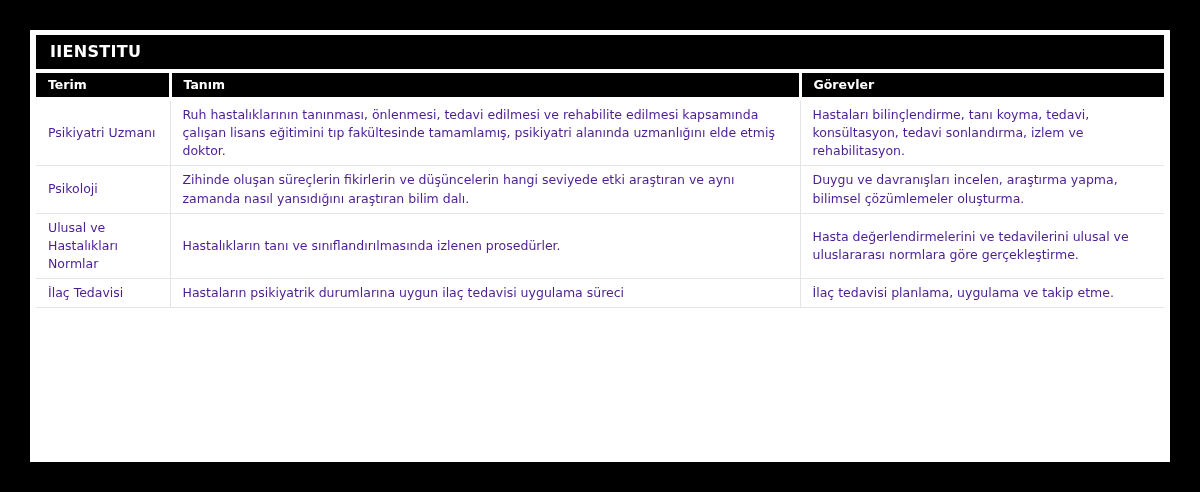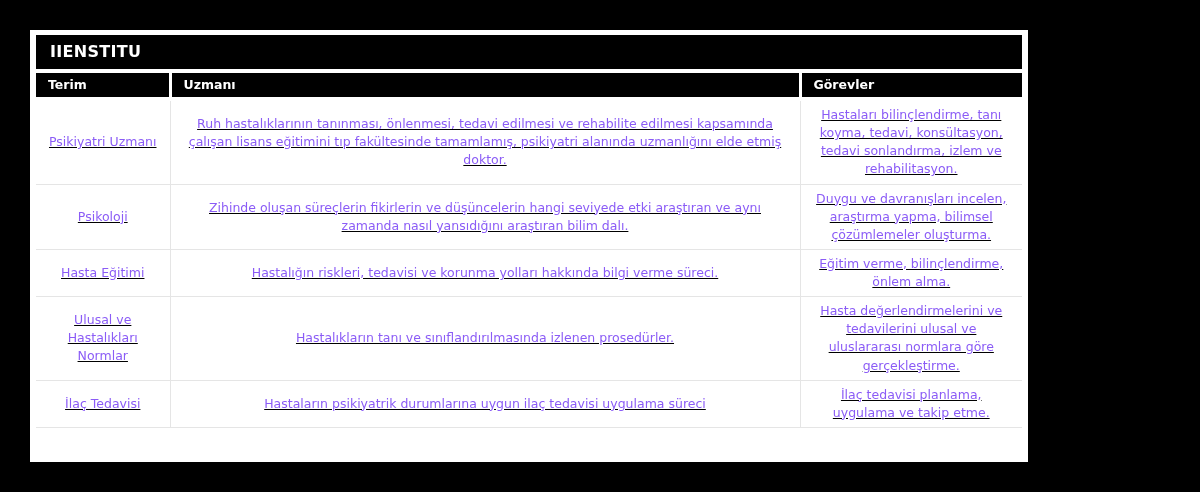"IIENSTITU" .card { width: 998px -> 1140px }
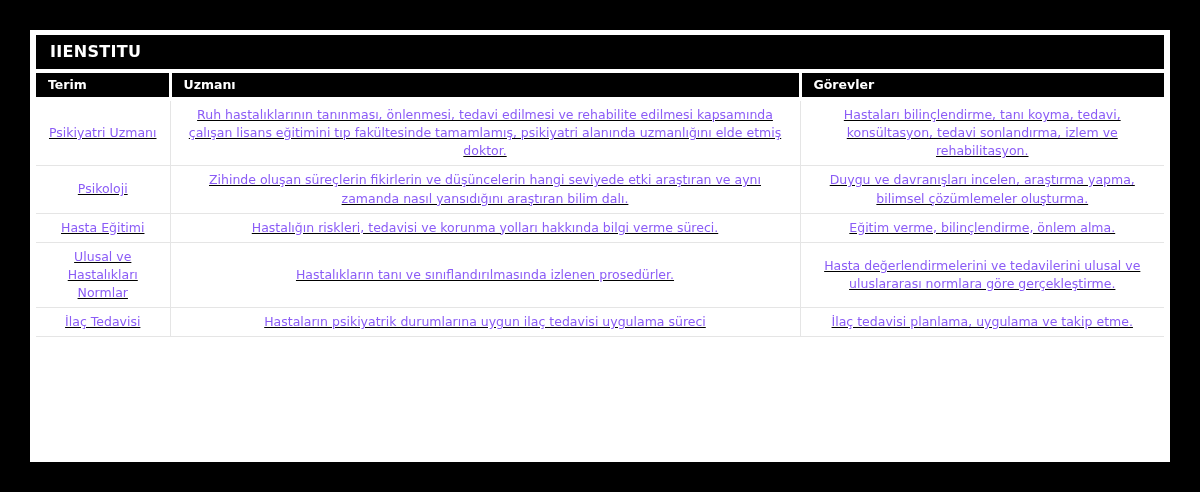"Terim" table.glossary { text-decoration: underline -> none }
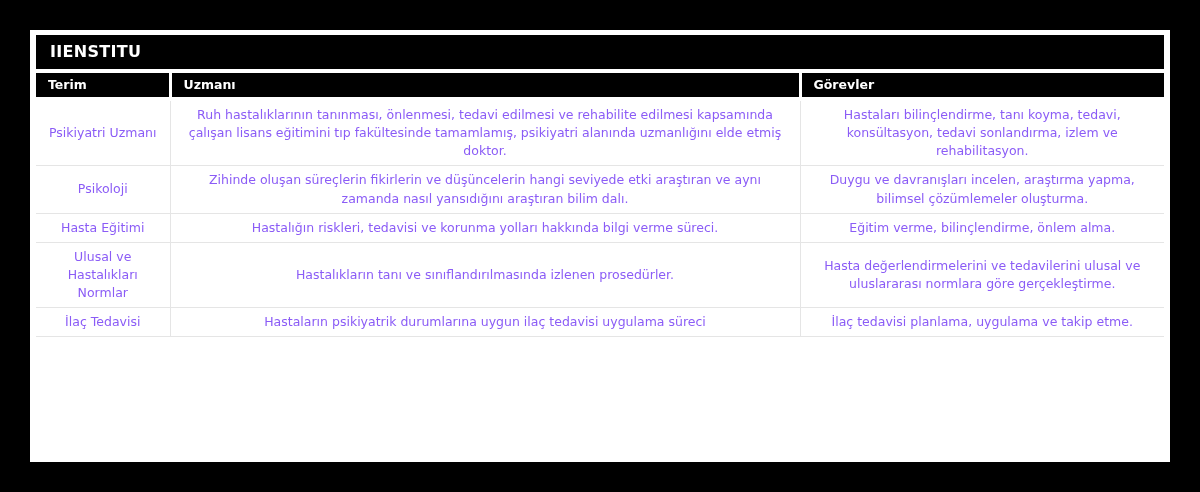"Uzmanı" th { text: Uzmanı -> Tanım }
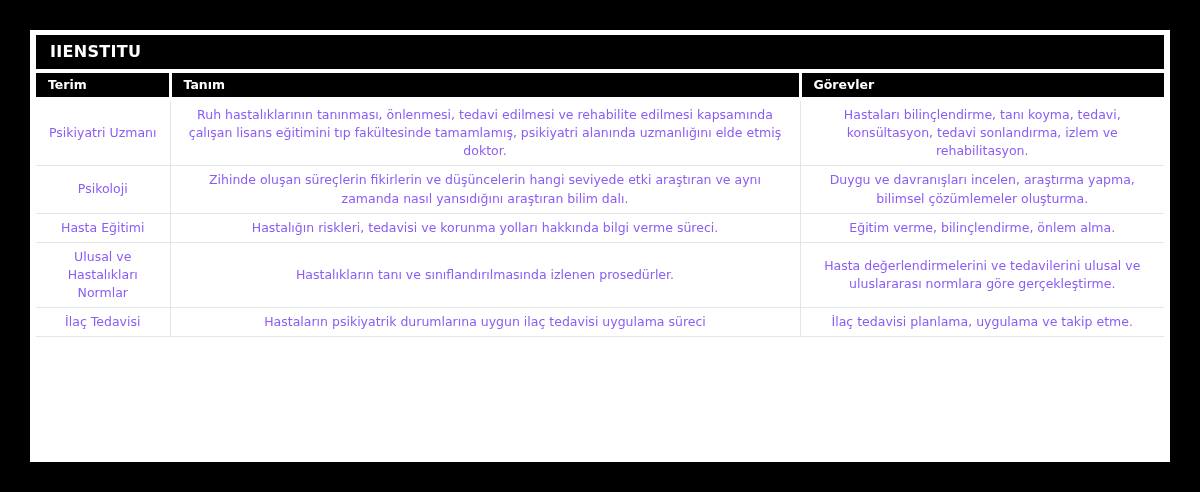"Ruh hastalıklarının tanınması," table.glossary td { color: #8b5cf6 -> #4c1d95; text-align: center -> none }
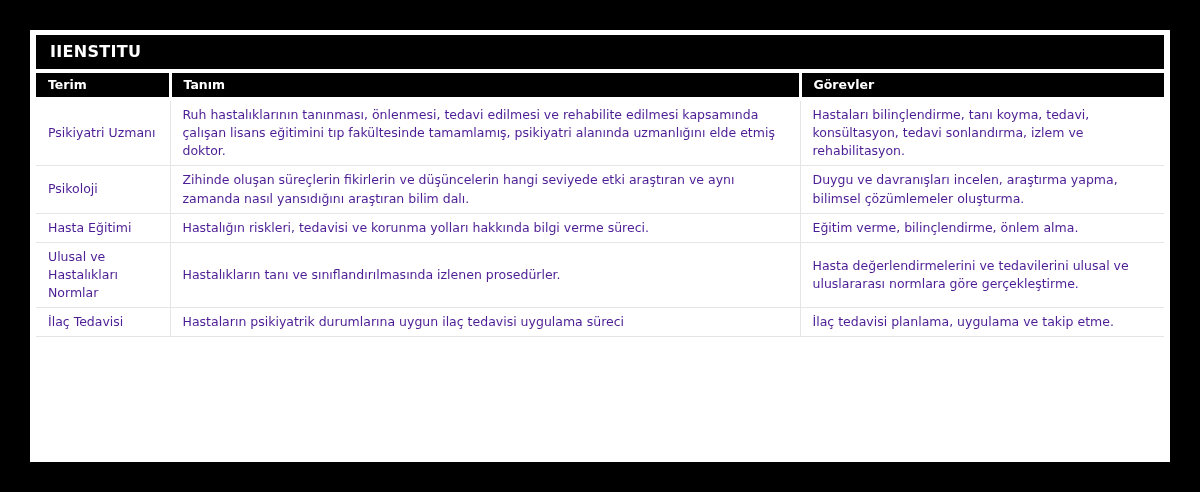"Hasta Eğitimi" tr { html: <tr> <td>Hasta Eğitimi</td> <td>Hastalığın riskleri, tedavisi ve korunma yolları hakkında bilgi verme süreci.</td> <td>Eğitim verme, bilinçlendirme, önlem alma.</td> </tr> -> none }
